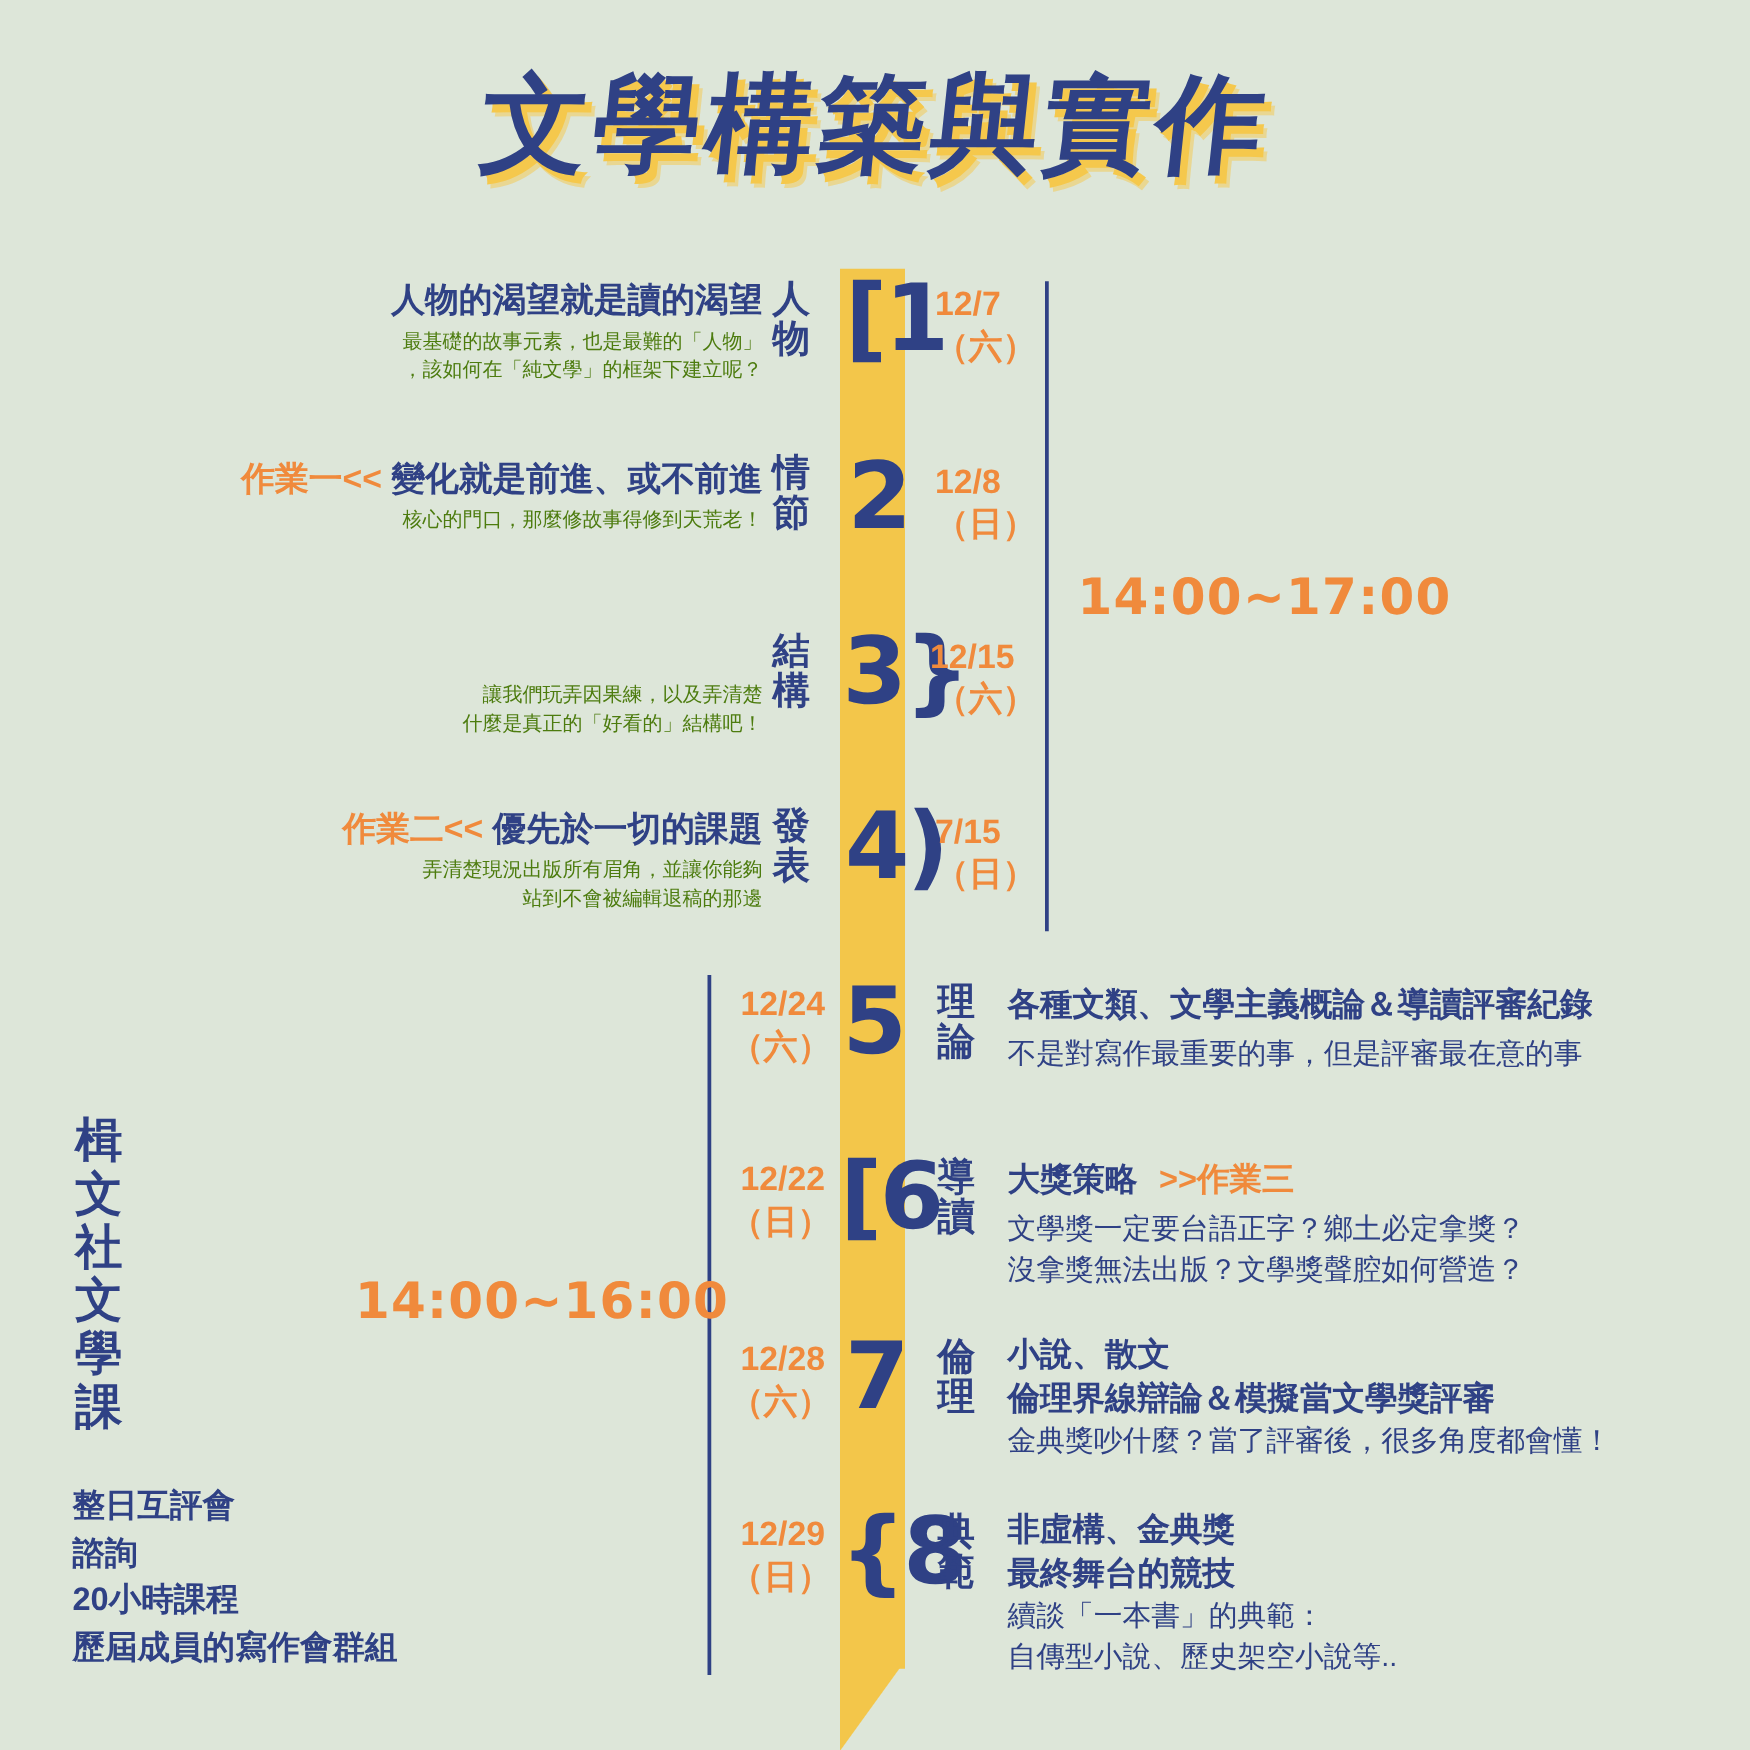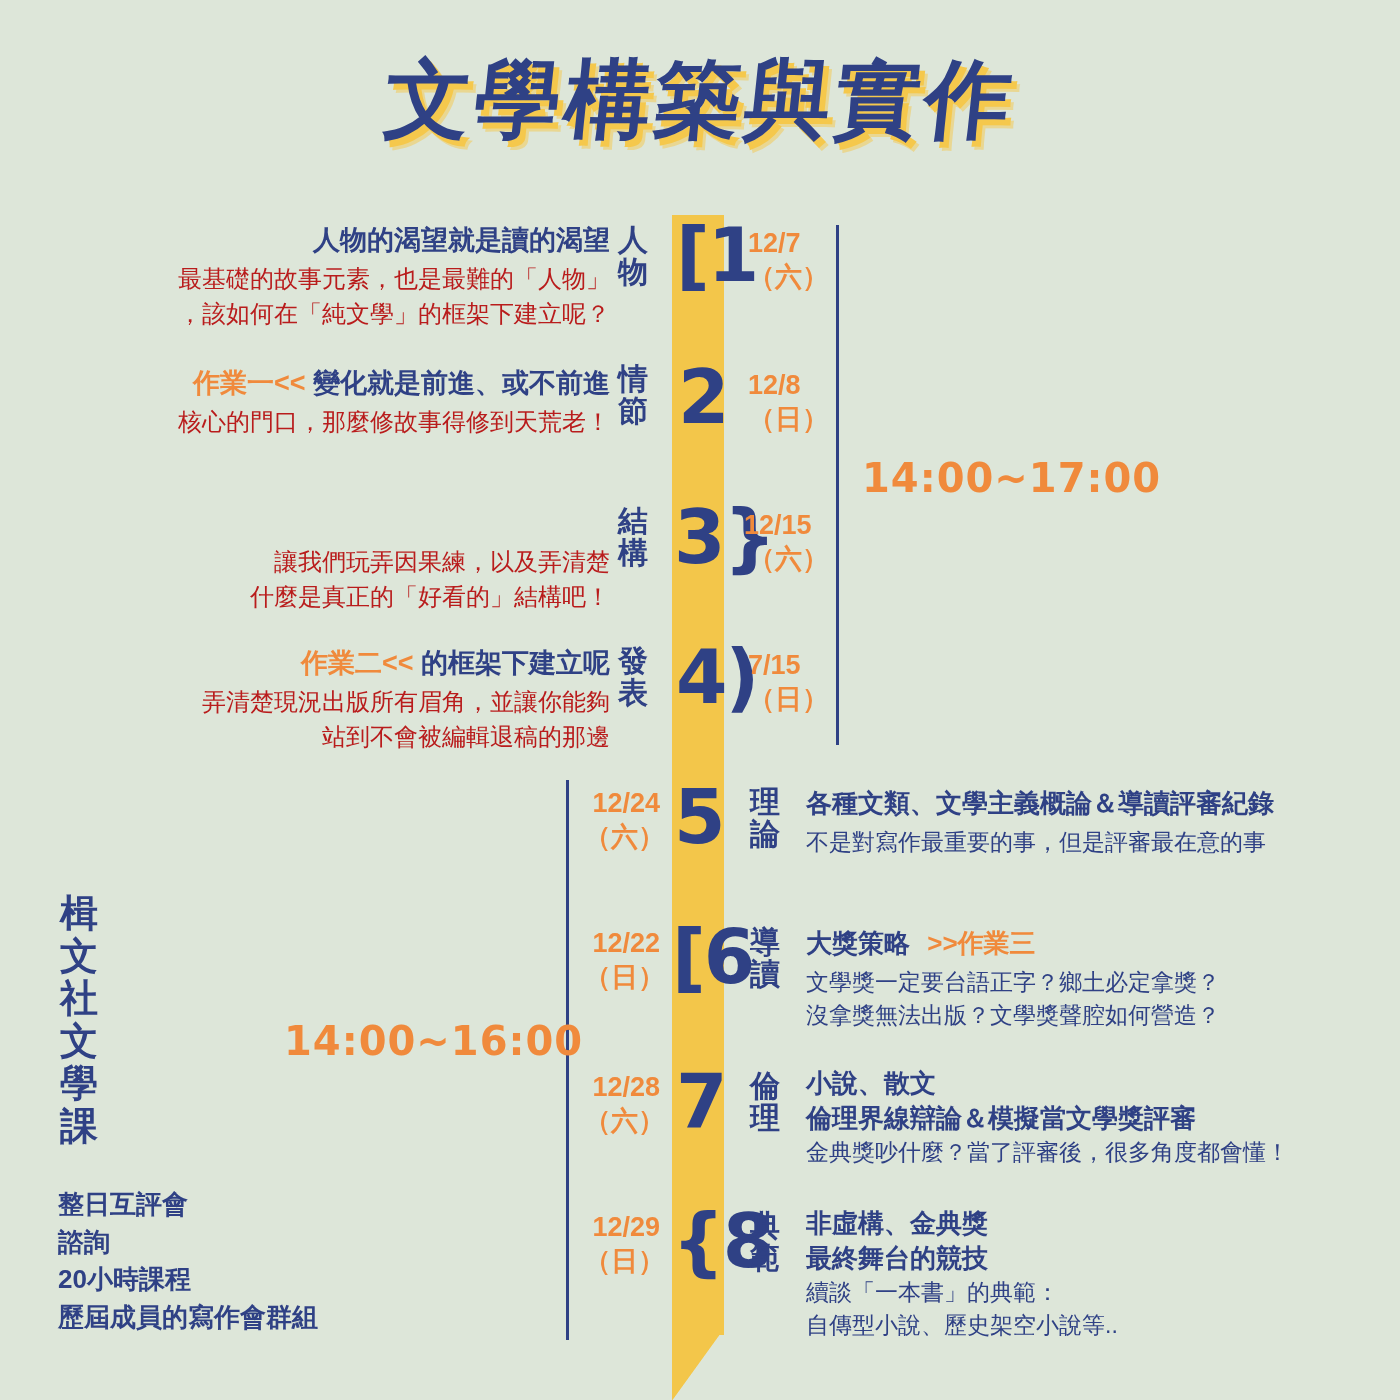"最基礎的故事元素，也是最難的「人物」" .body-r { color: #b91c1c -> #4d7c0f; font-size: 24px -> 16px }
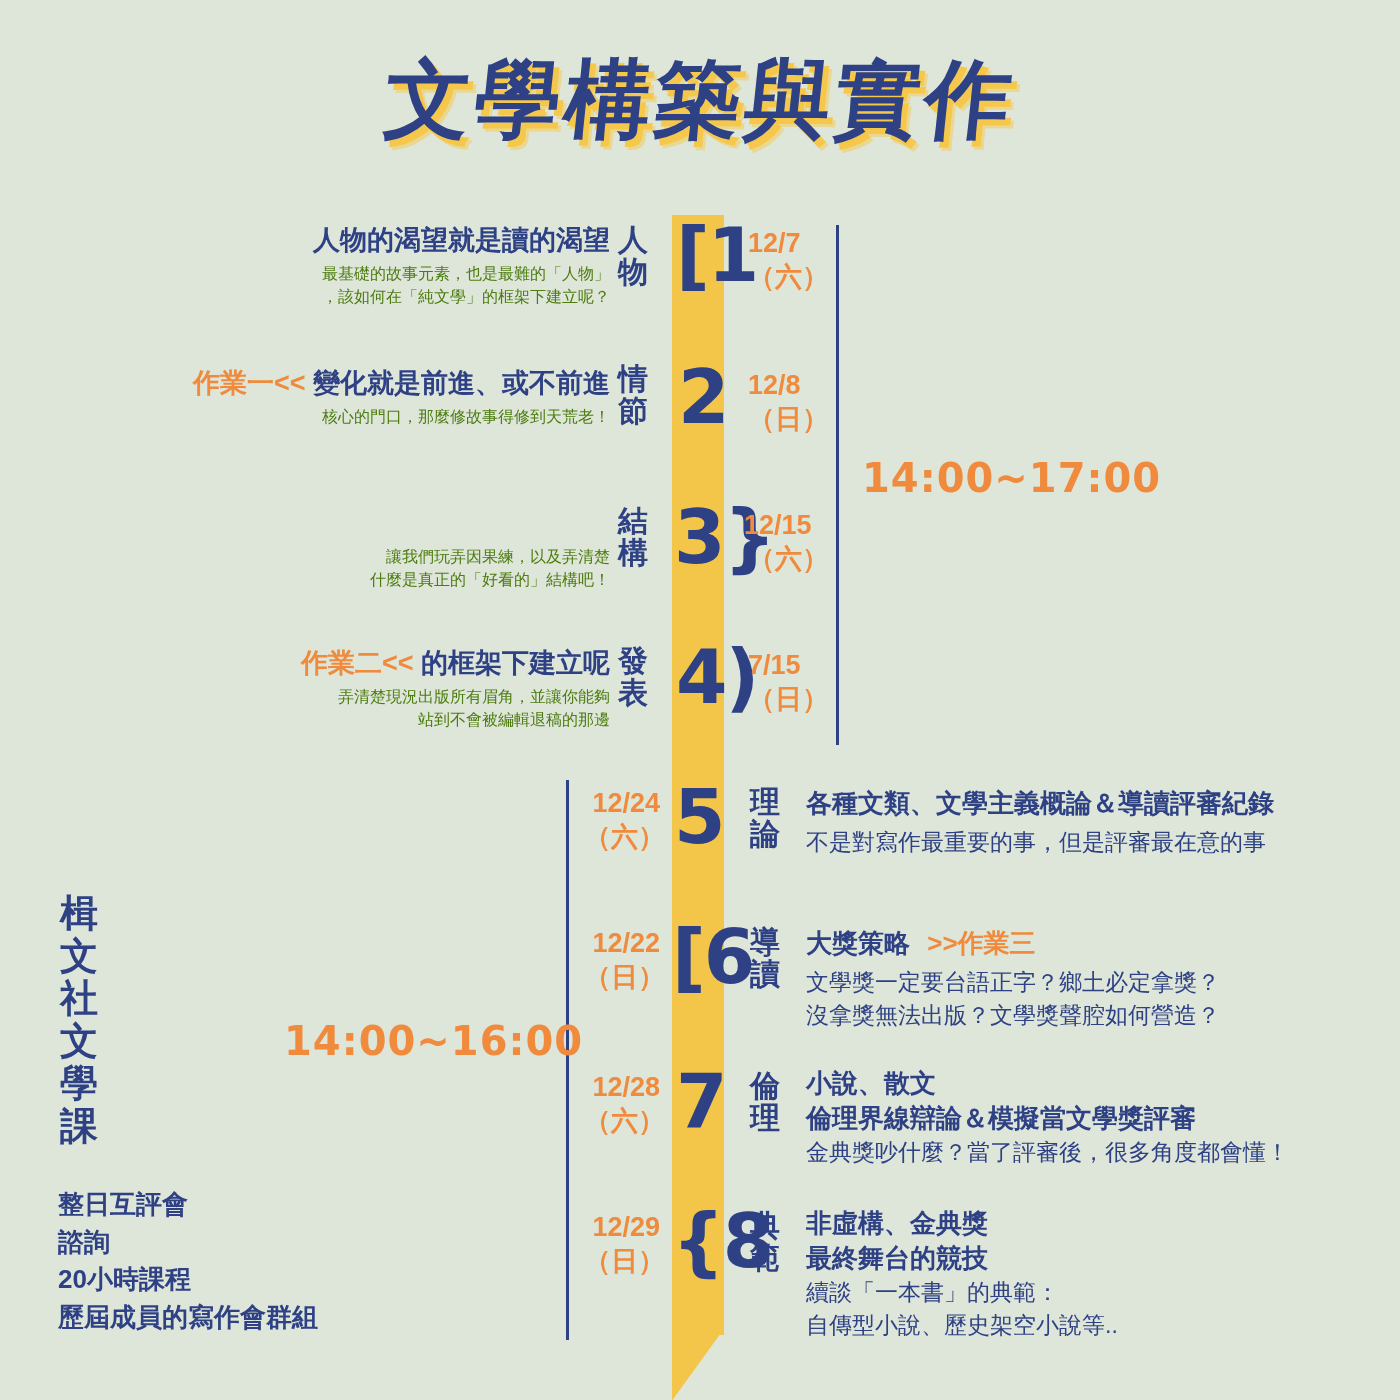"的框架下建立呢" span { text: 的框架下建立呢 -> 優先於一切的課題 }
